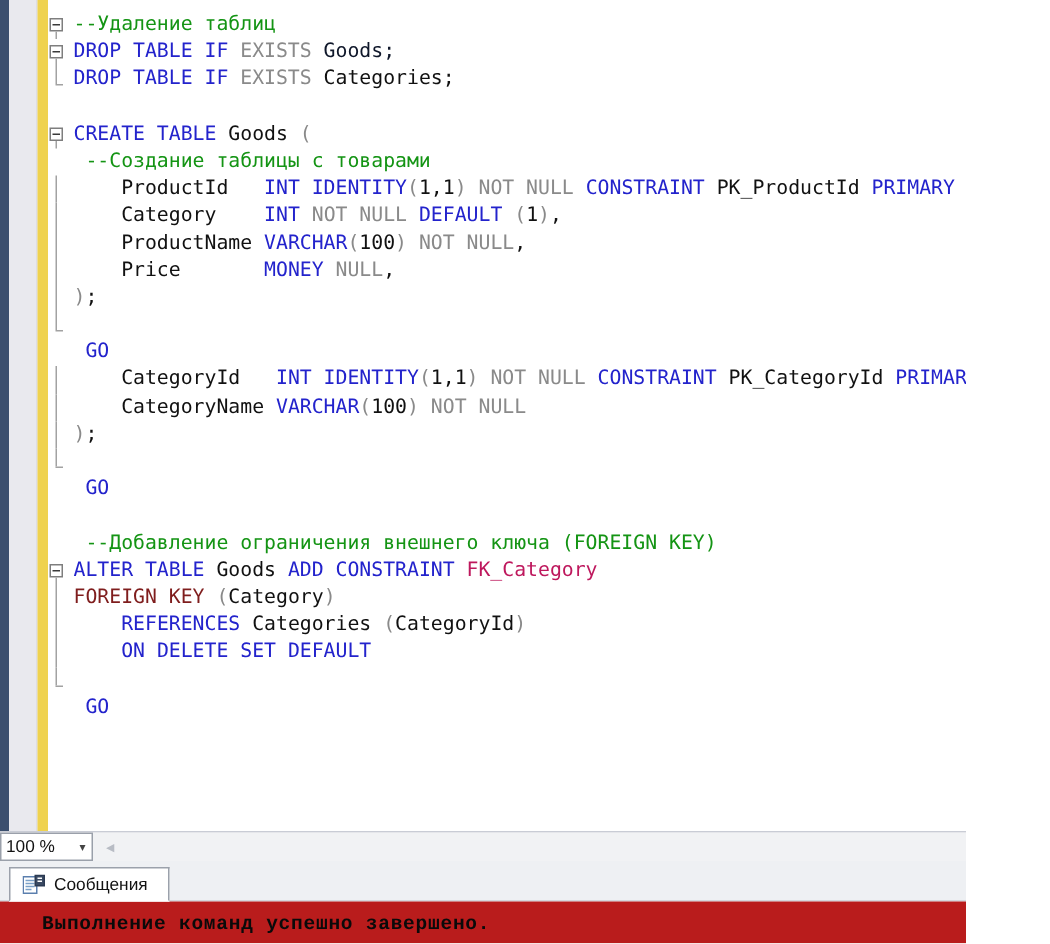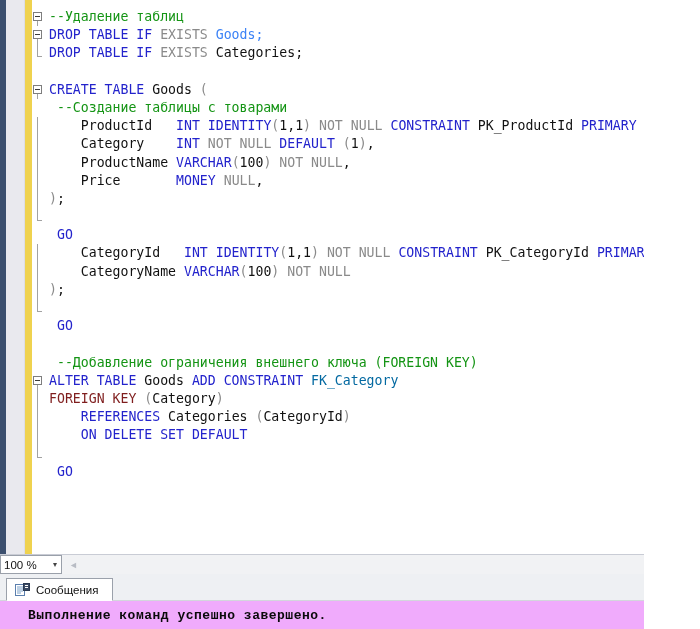"Goods;" span { color: #3b82f6 -> #0f172a }
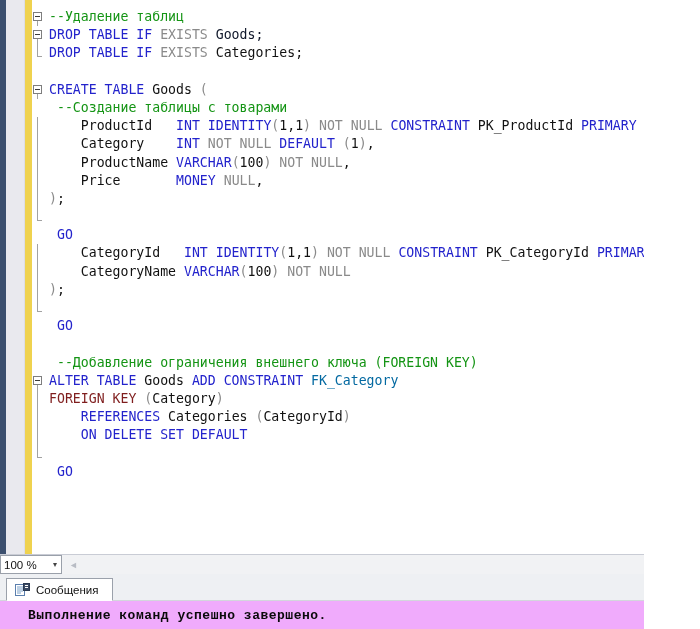"FK_Category" span { color: #0369a1 -> #be185d }
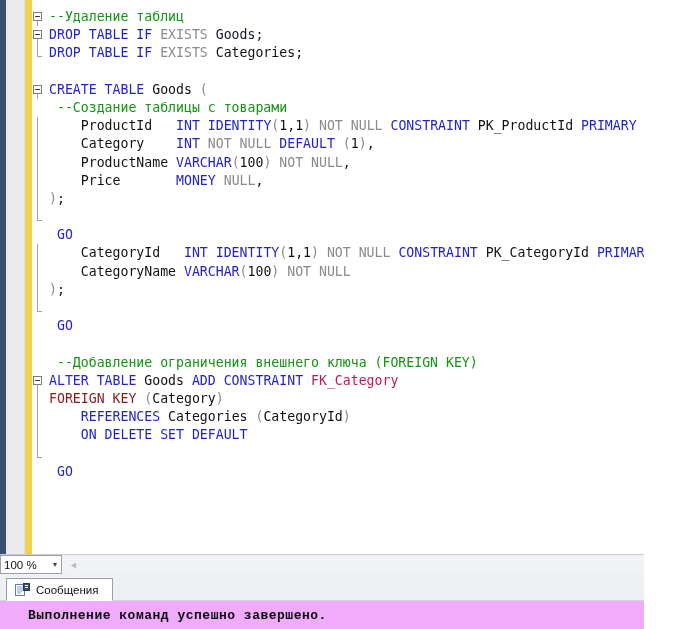"Выполнение команд успешно завершено." .messages { background: #f0abfc -> #b91c1c }
